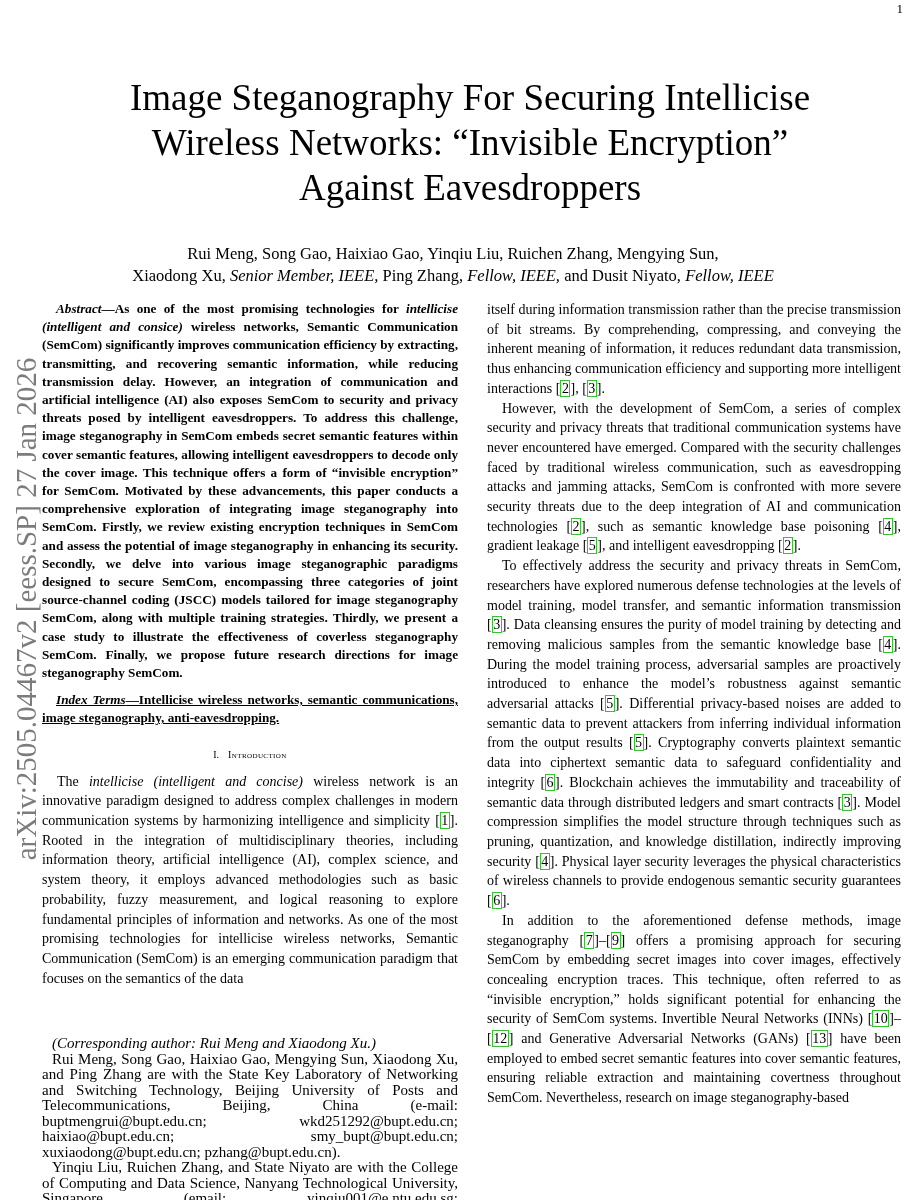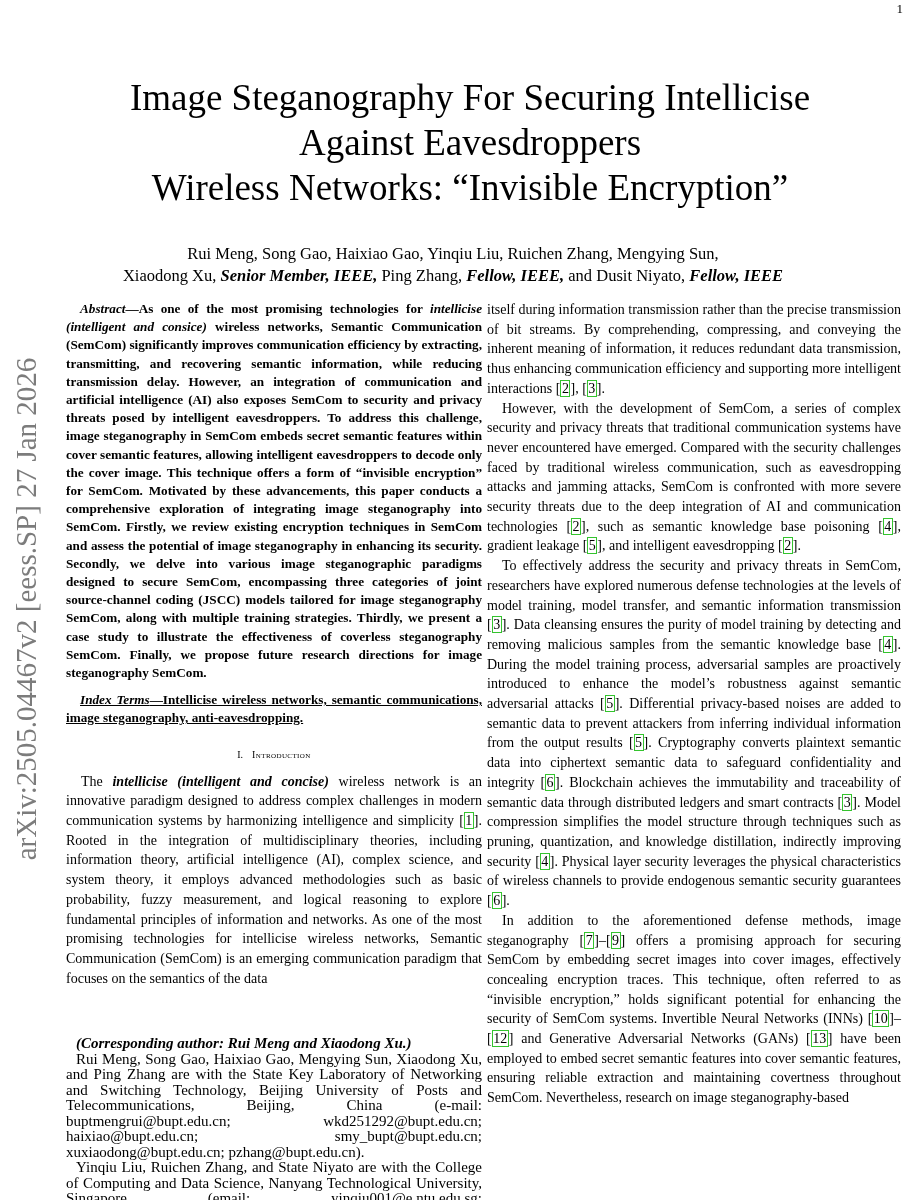"Against Eavesdroppers" span { order: before "Wireless Networks: “Invisible" -> after "Wireless Networks: “Invisible" }
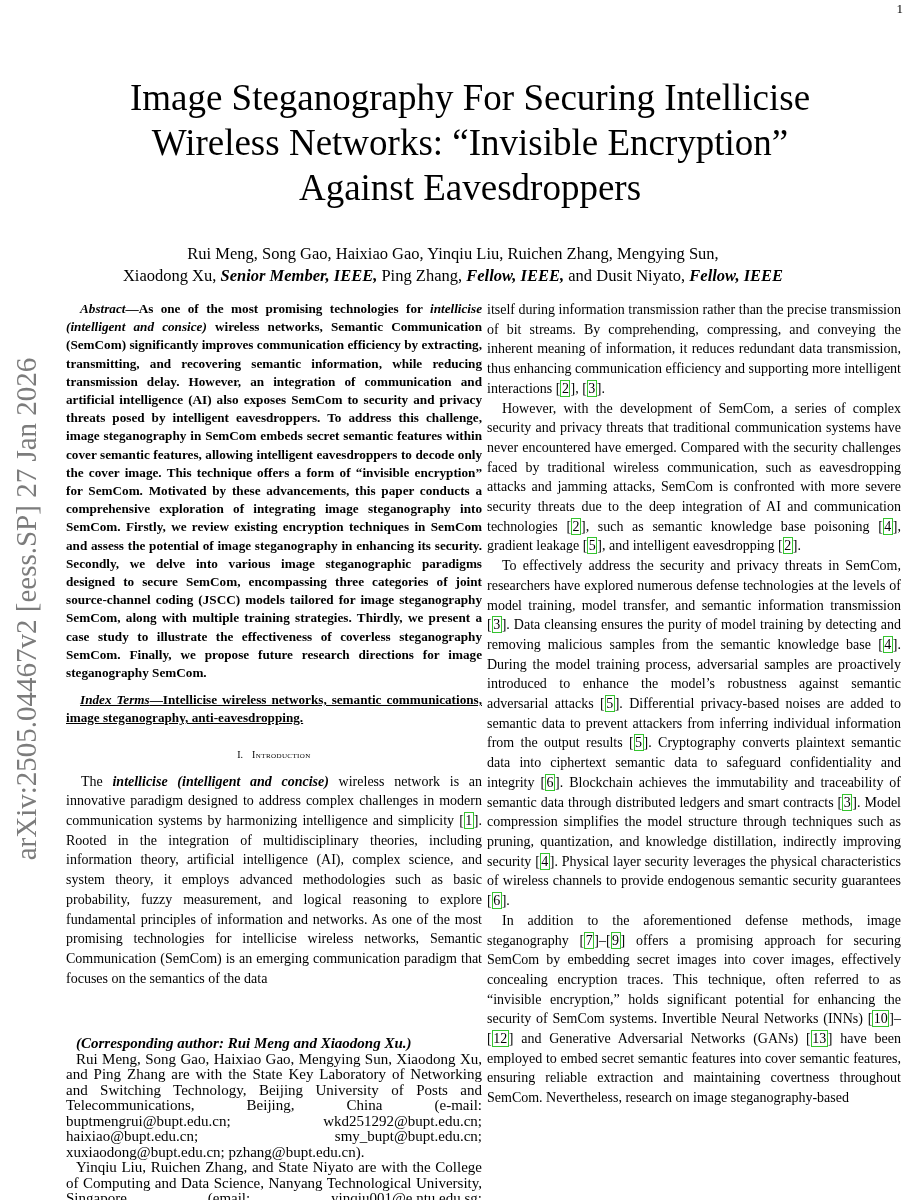"Senior Member, IEEE," .seg-i { font-weight: bold -> none }
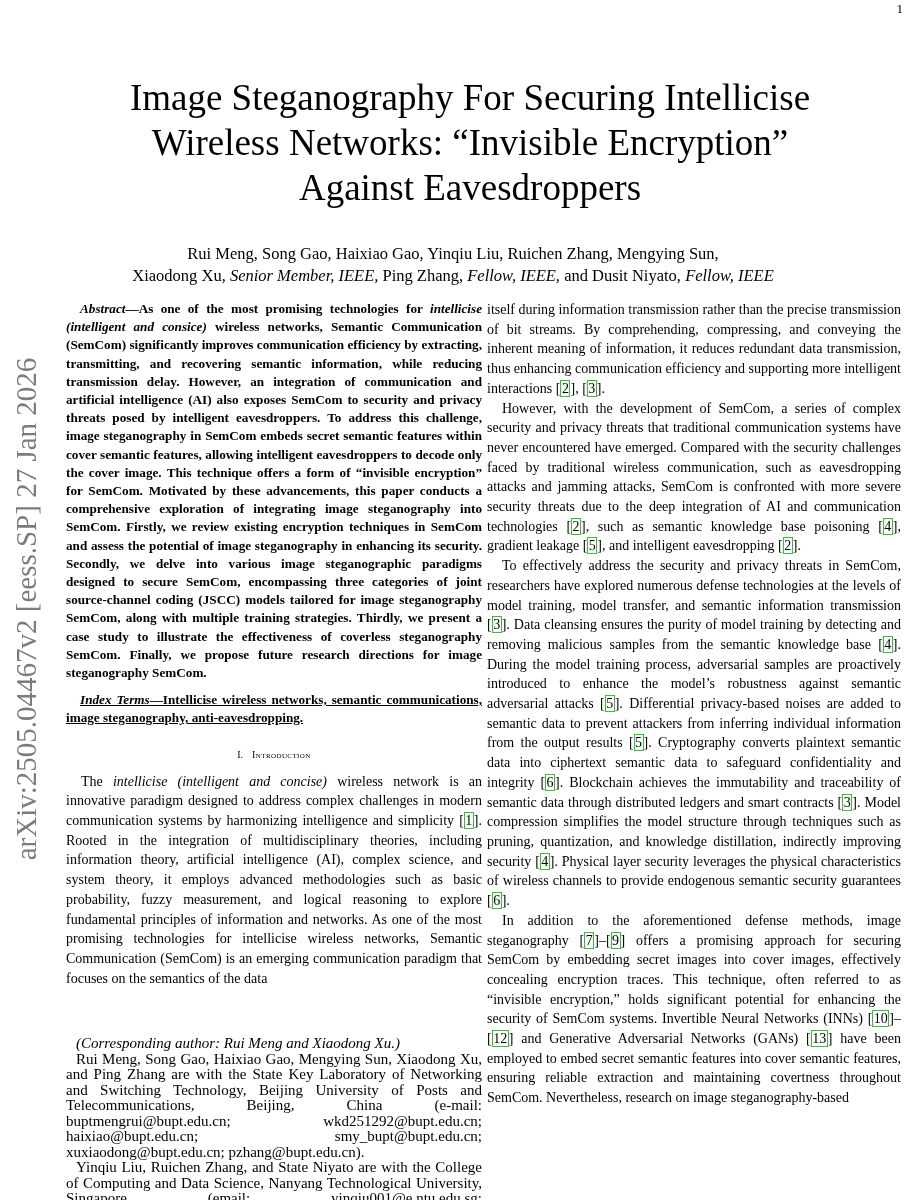"Abstract—As one of the most" .col-left { left: 66px -> 42px }
